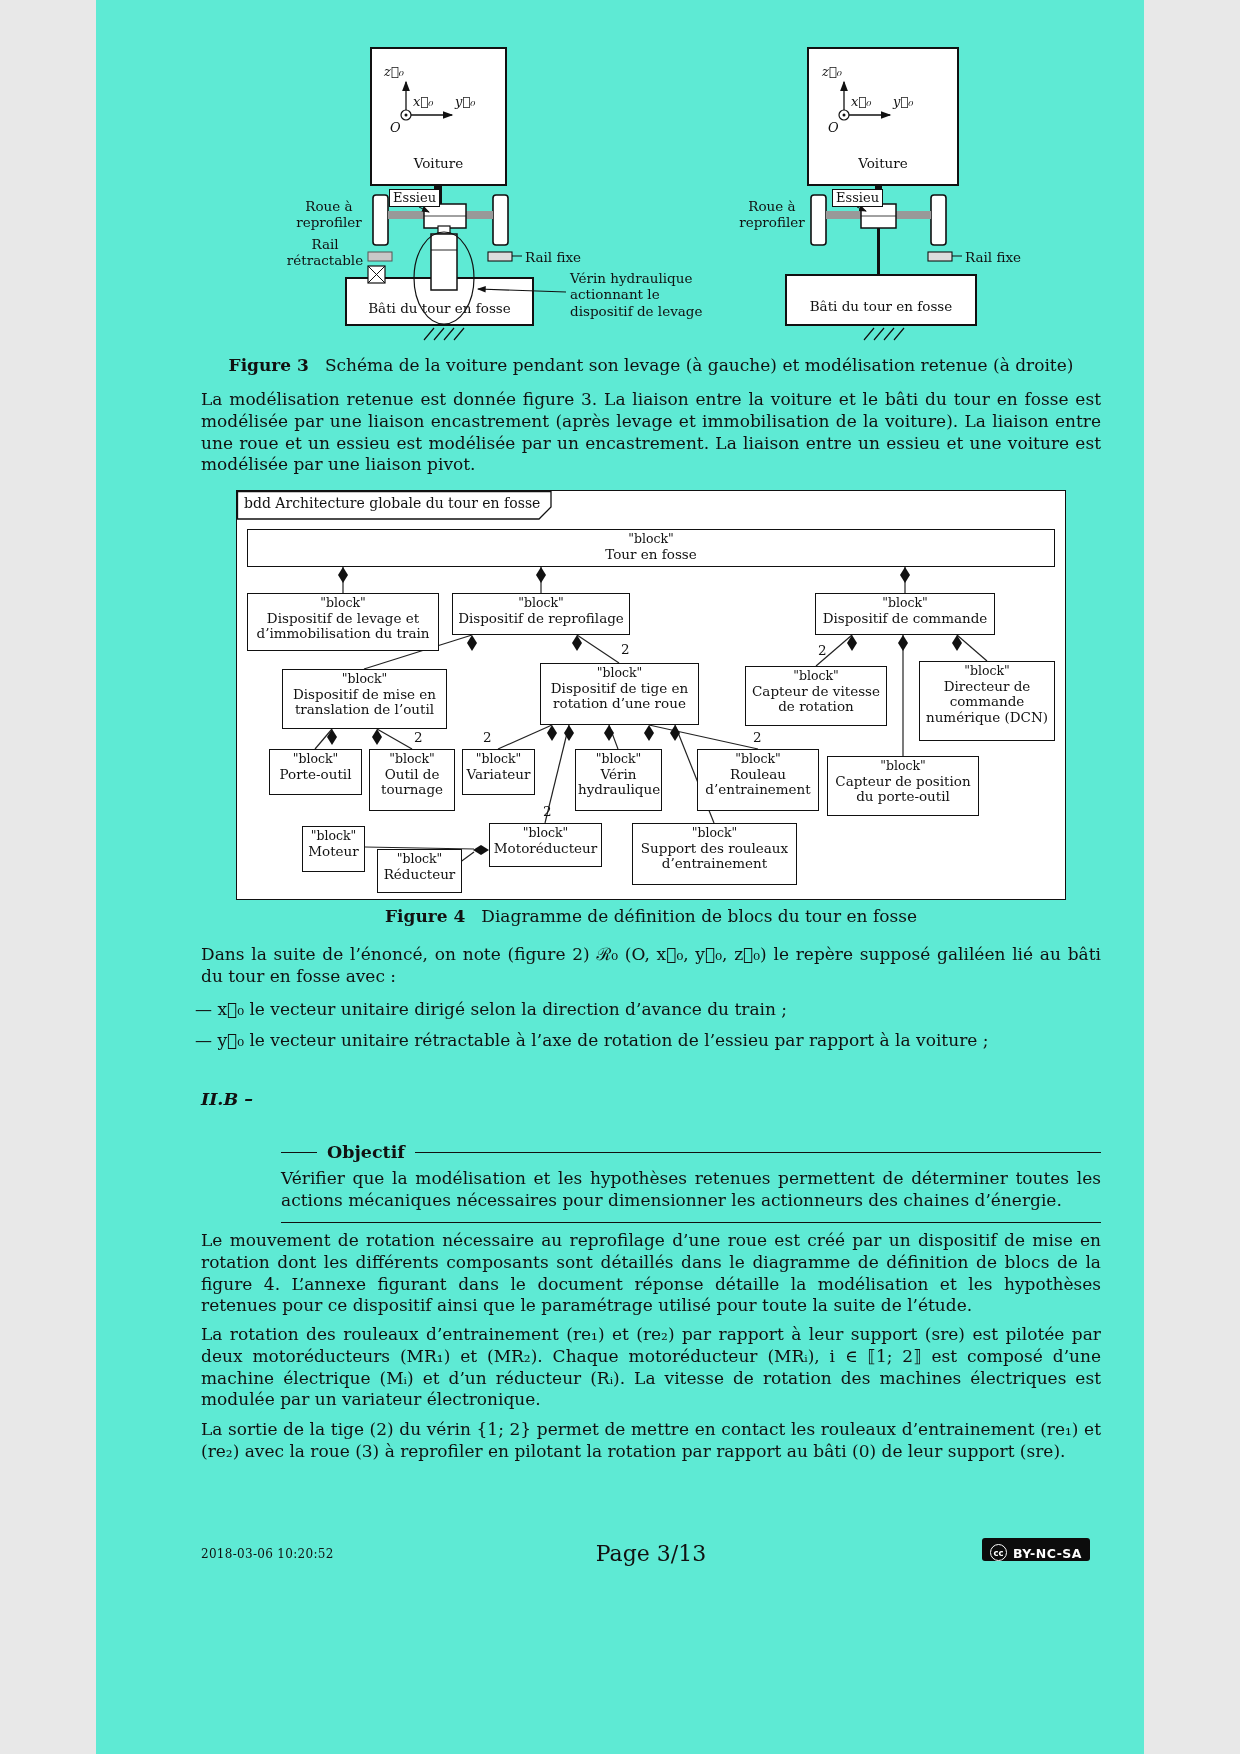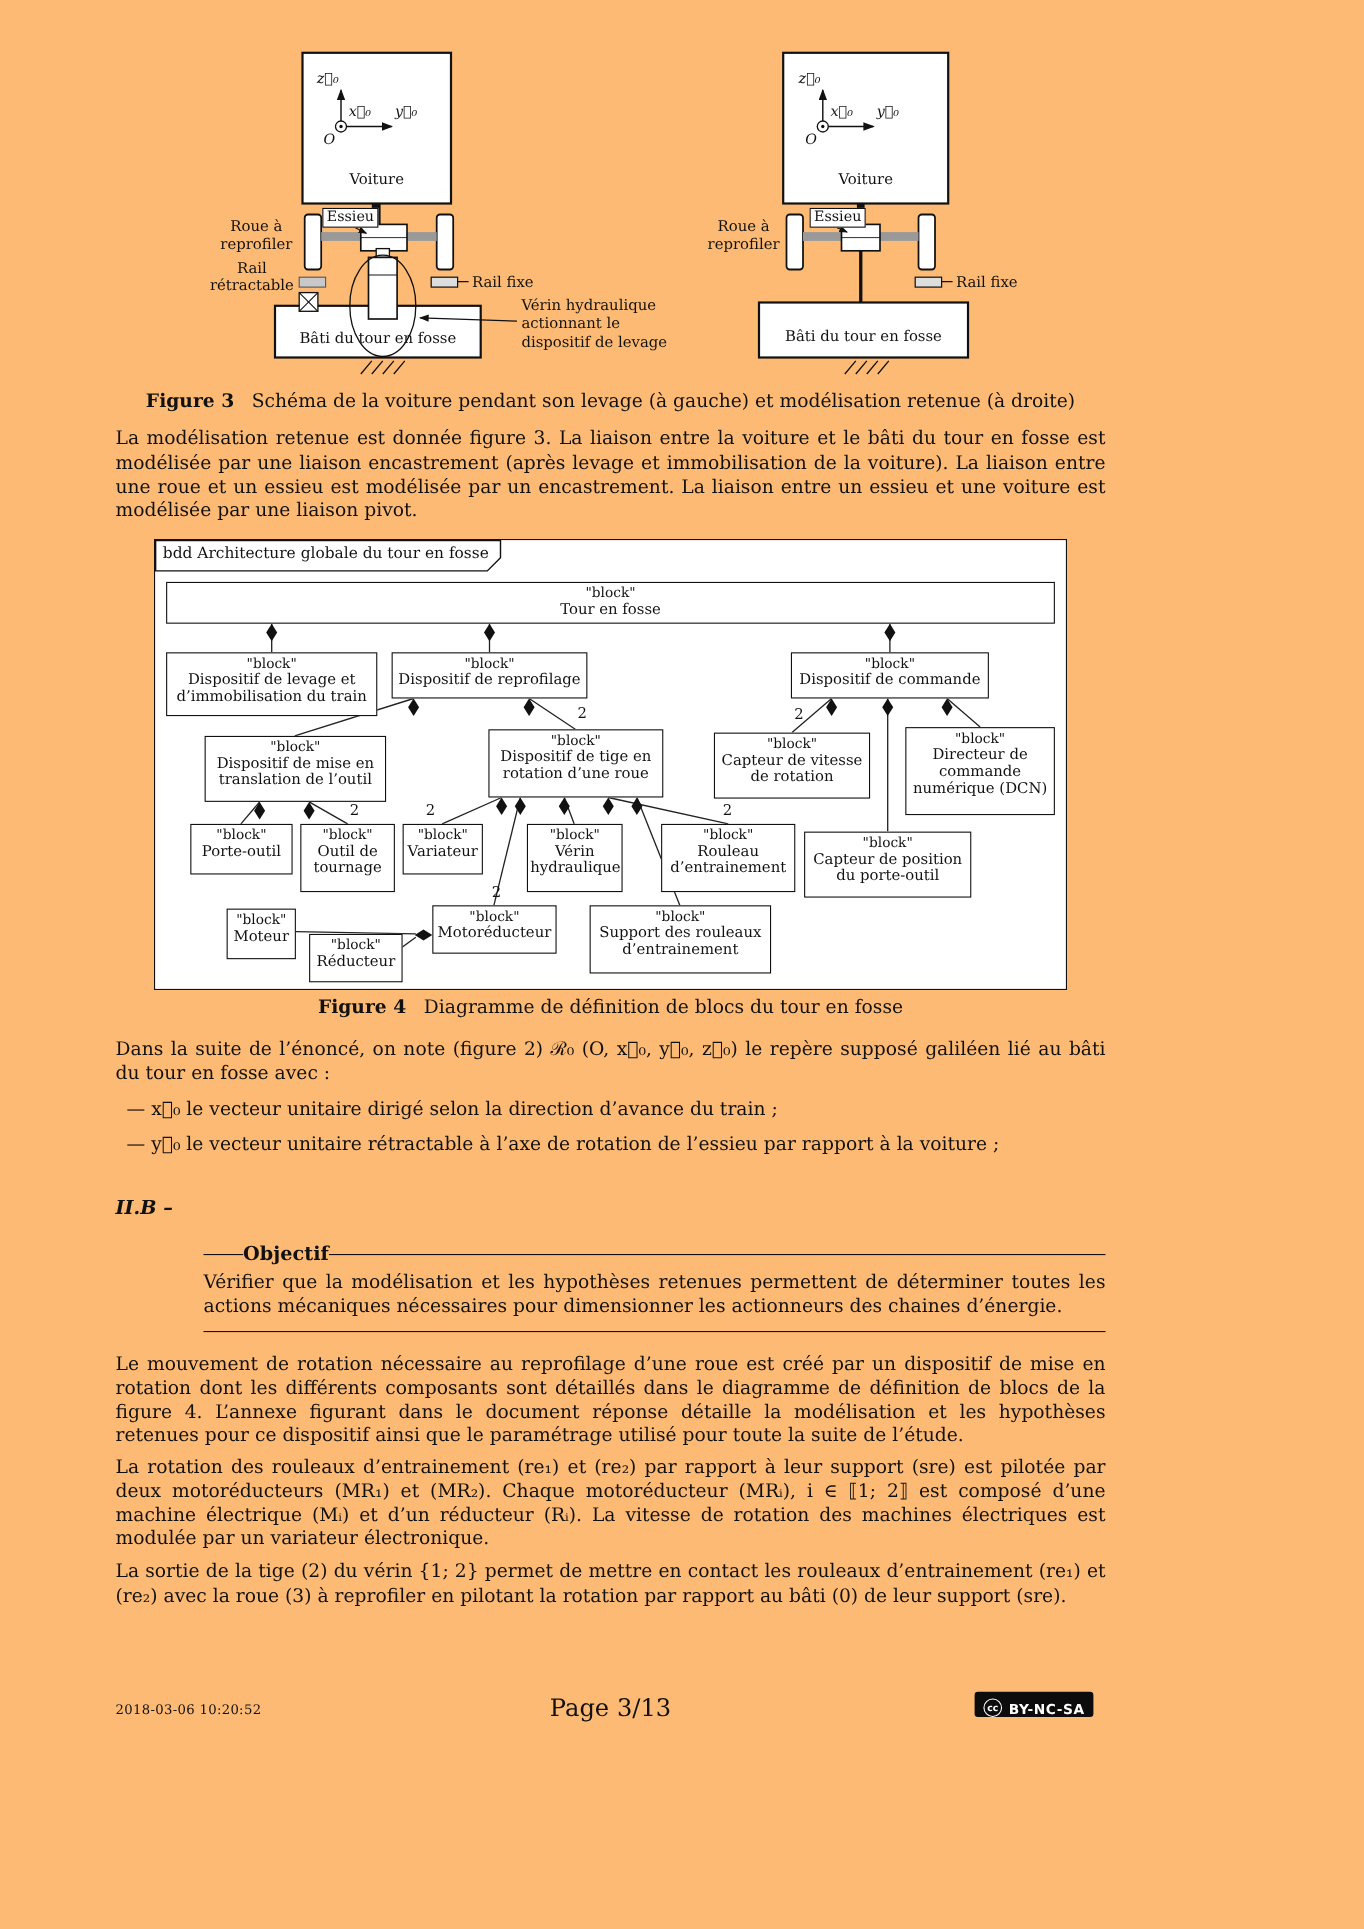"z⃗₀" .page { background: #fdba74 -> #5eead4; width: 1240px -> 1048px }
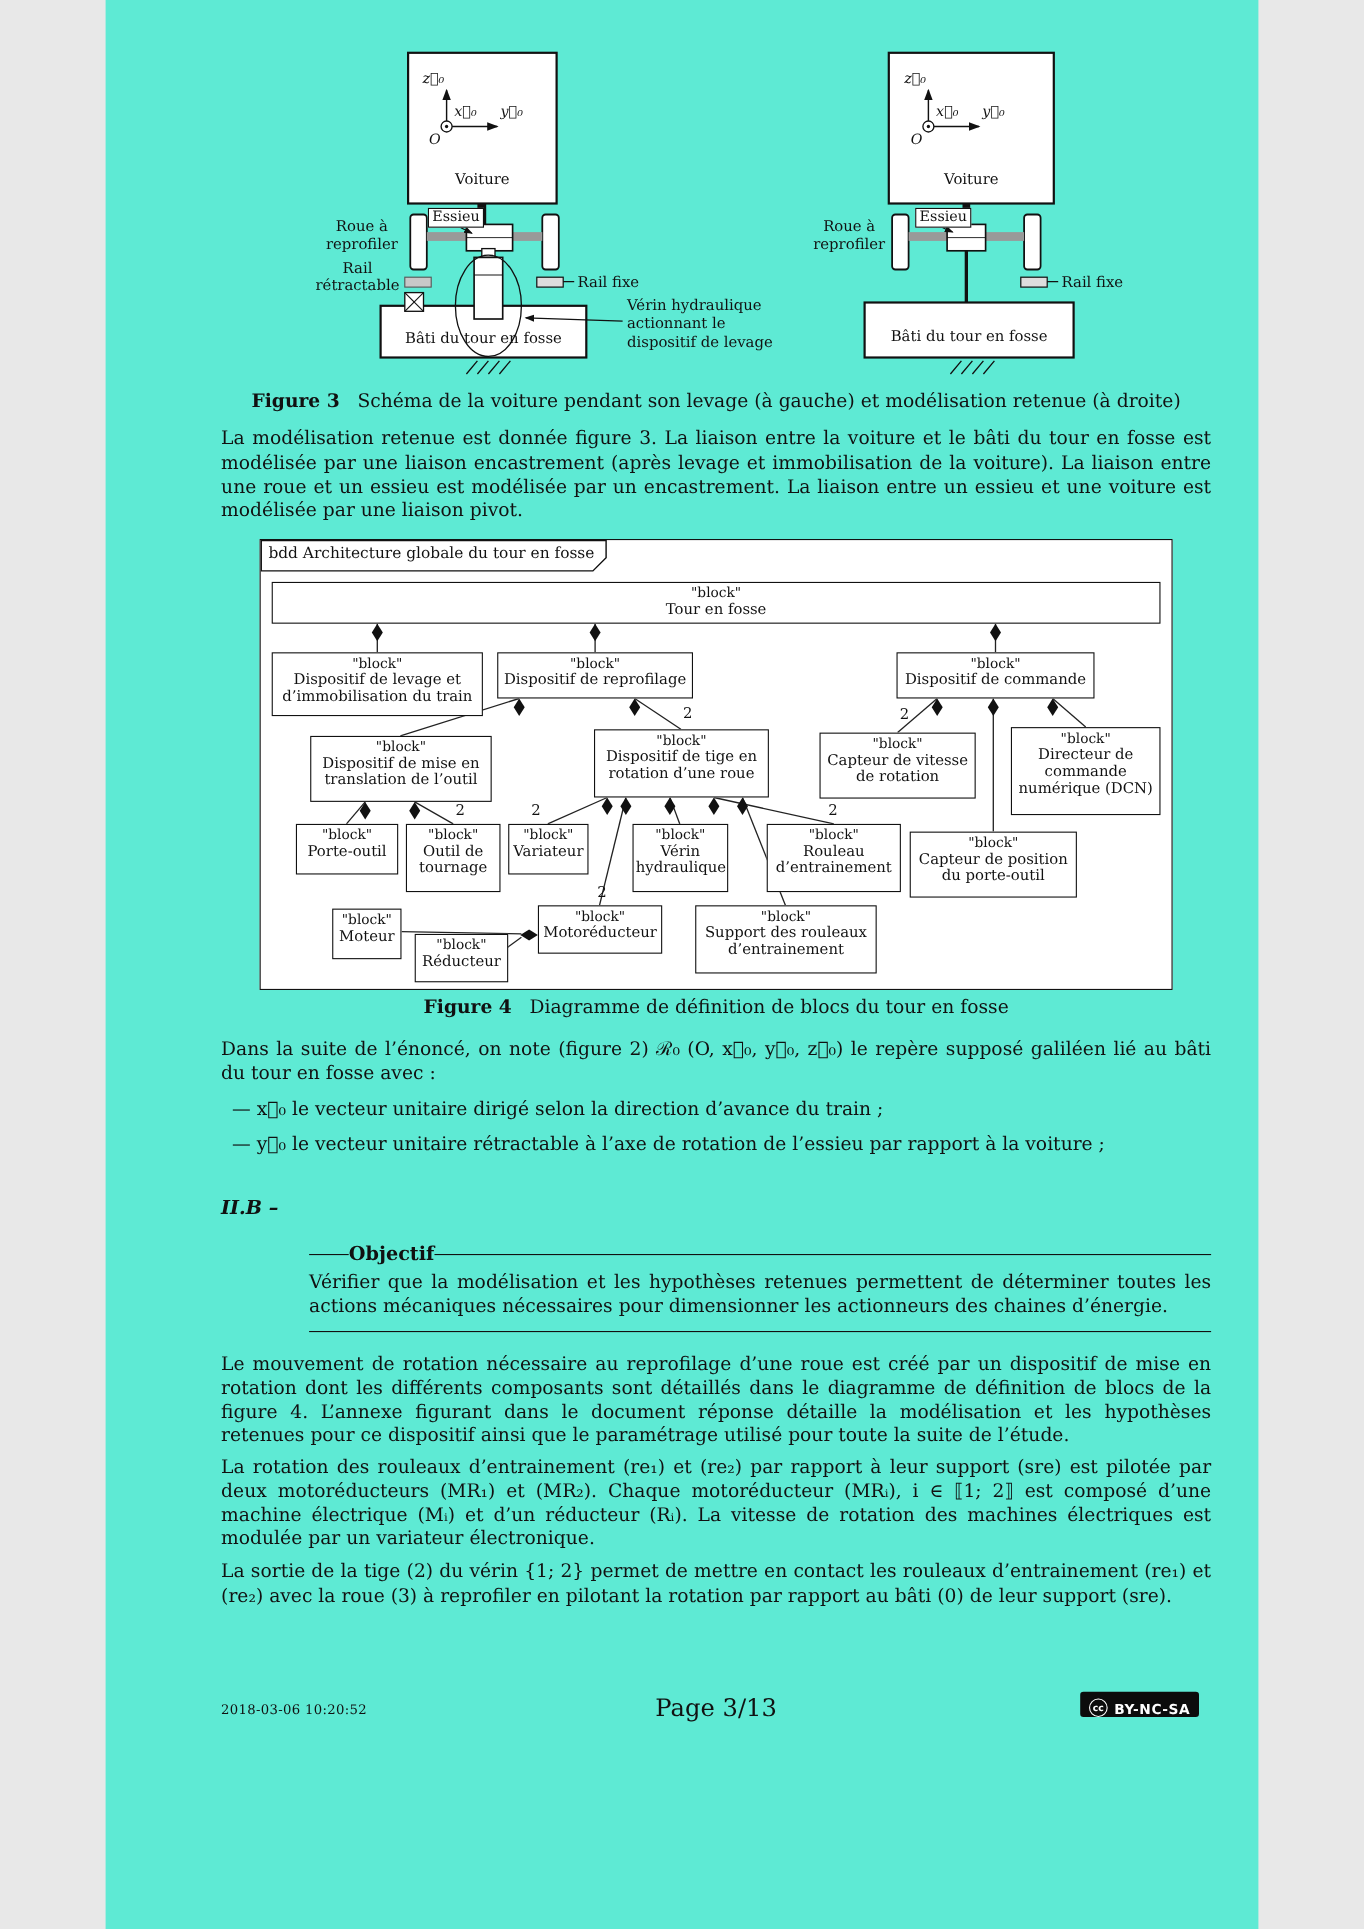"— x⃗₀ le vecteur unitaire" .bullet { left: 115px -> 99px }
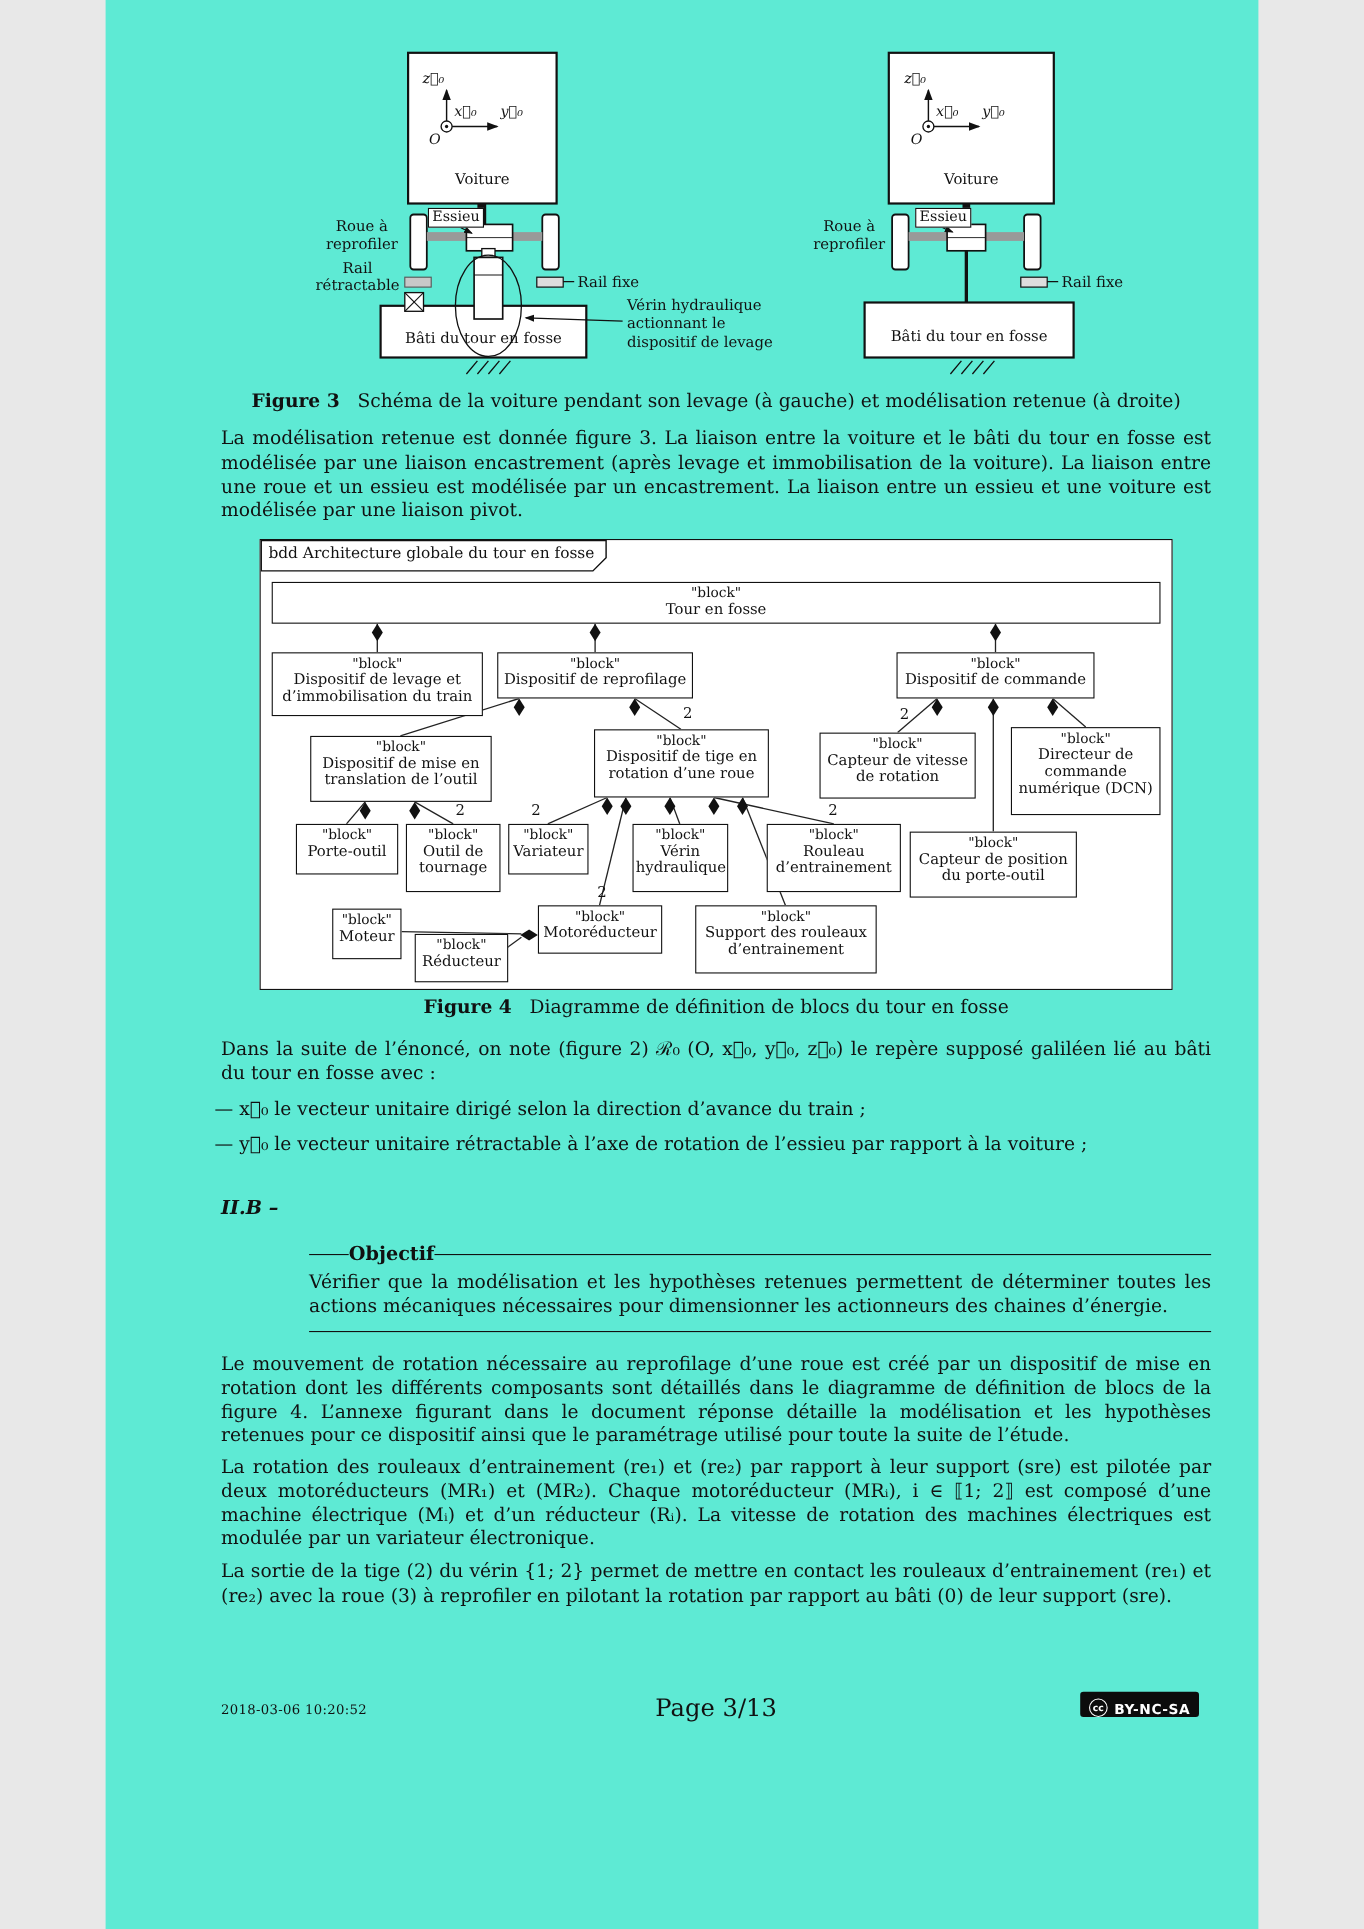"Objectif" .obj-head { gap: 0 -> 10px; margin-top: none -> 12px }
